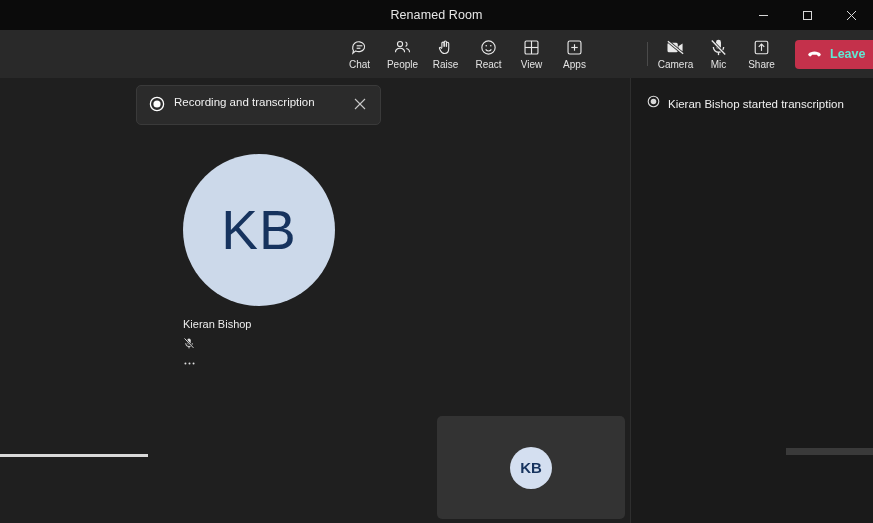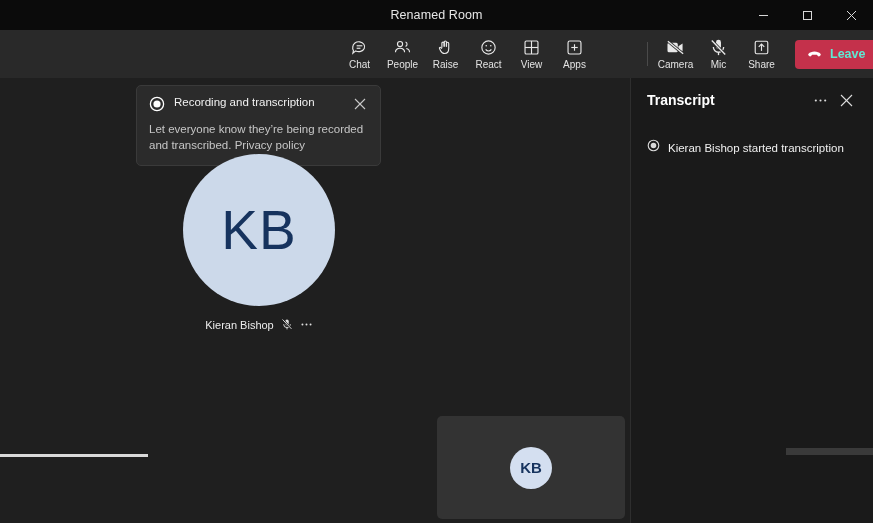"Transcript" div.panel-head { html: <div> <span>Transcript</span> <span> <svg> <circle></circle> <circle></circle> <circle></circle> </svg> </span> <span> <svg> <line></line> <line></line> </svg> </span> </div> -> none }
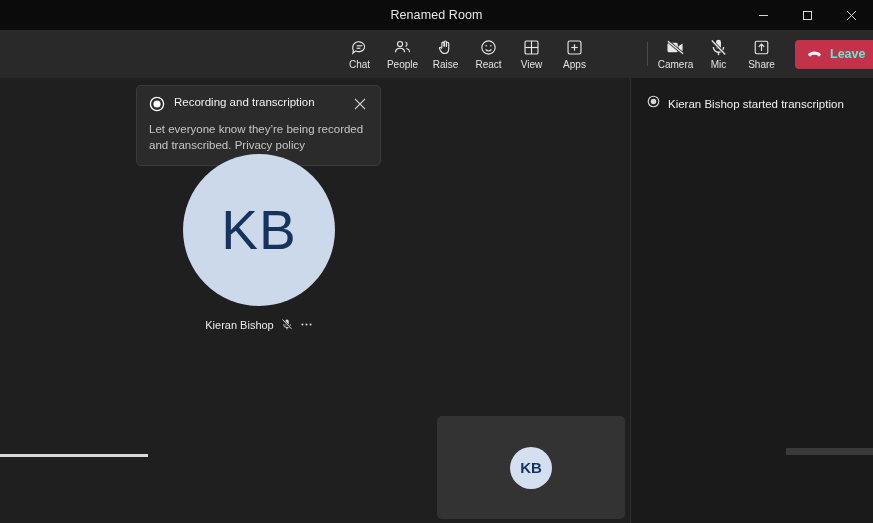"Let everyone know they’re being" div.toast-body { html: <div>Let everyone know they’re being recorded and transcribed. Privacy policy</div> -> none }
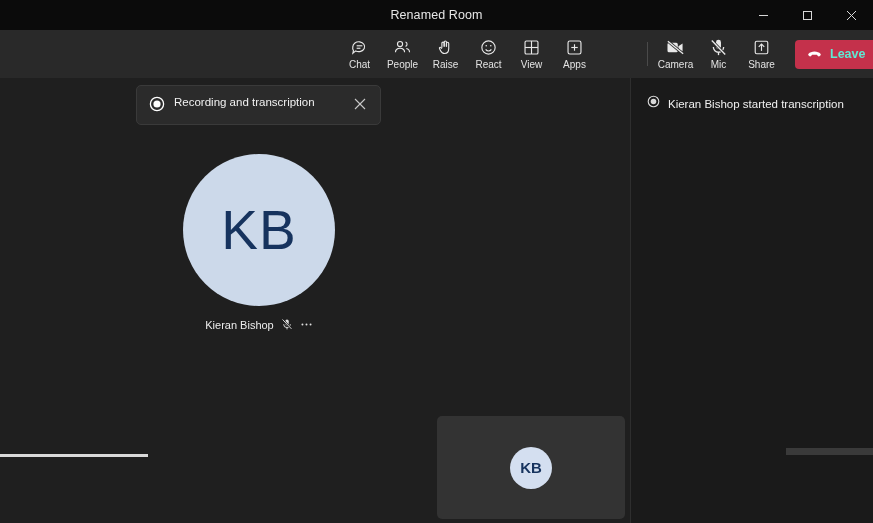"Kieran Bishop" .participant-bar { align-items: center -> none; flex-direction: none -> column }
